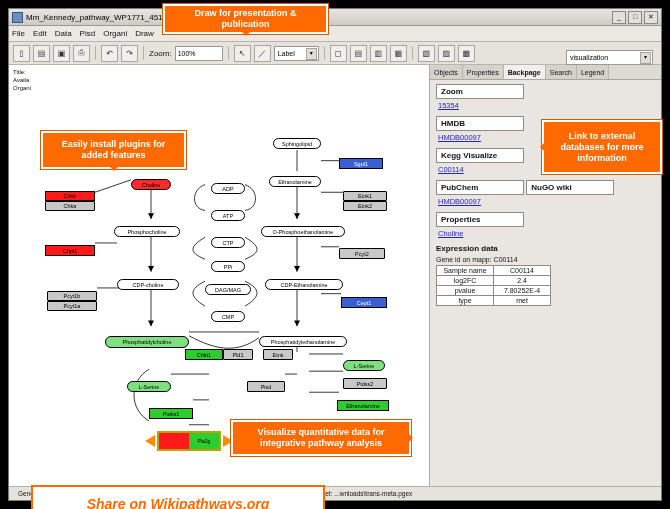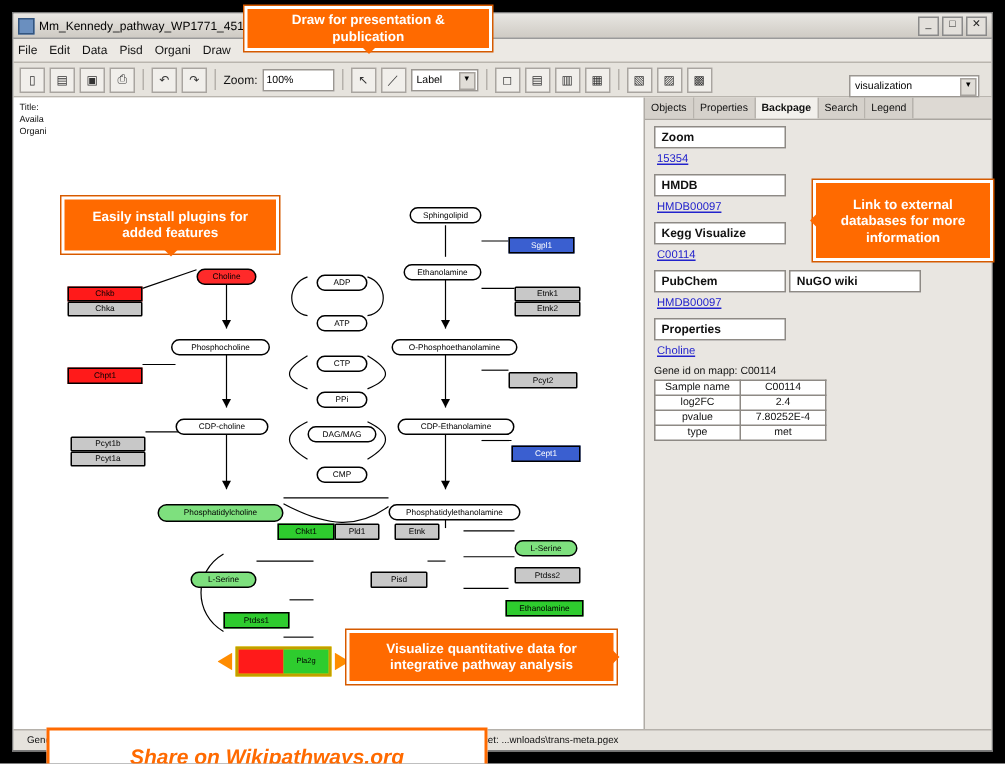"Expression data" div.exp-title { html: none -> <div>Expression data</div> }
